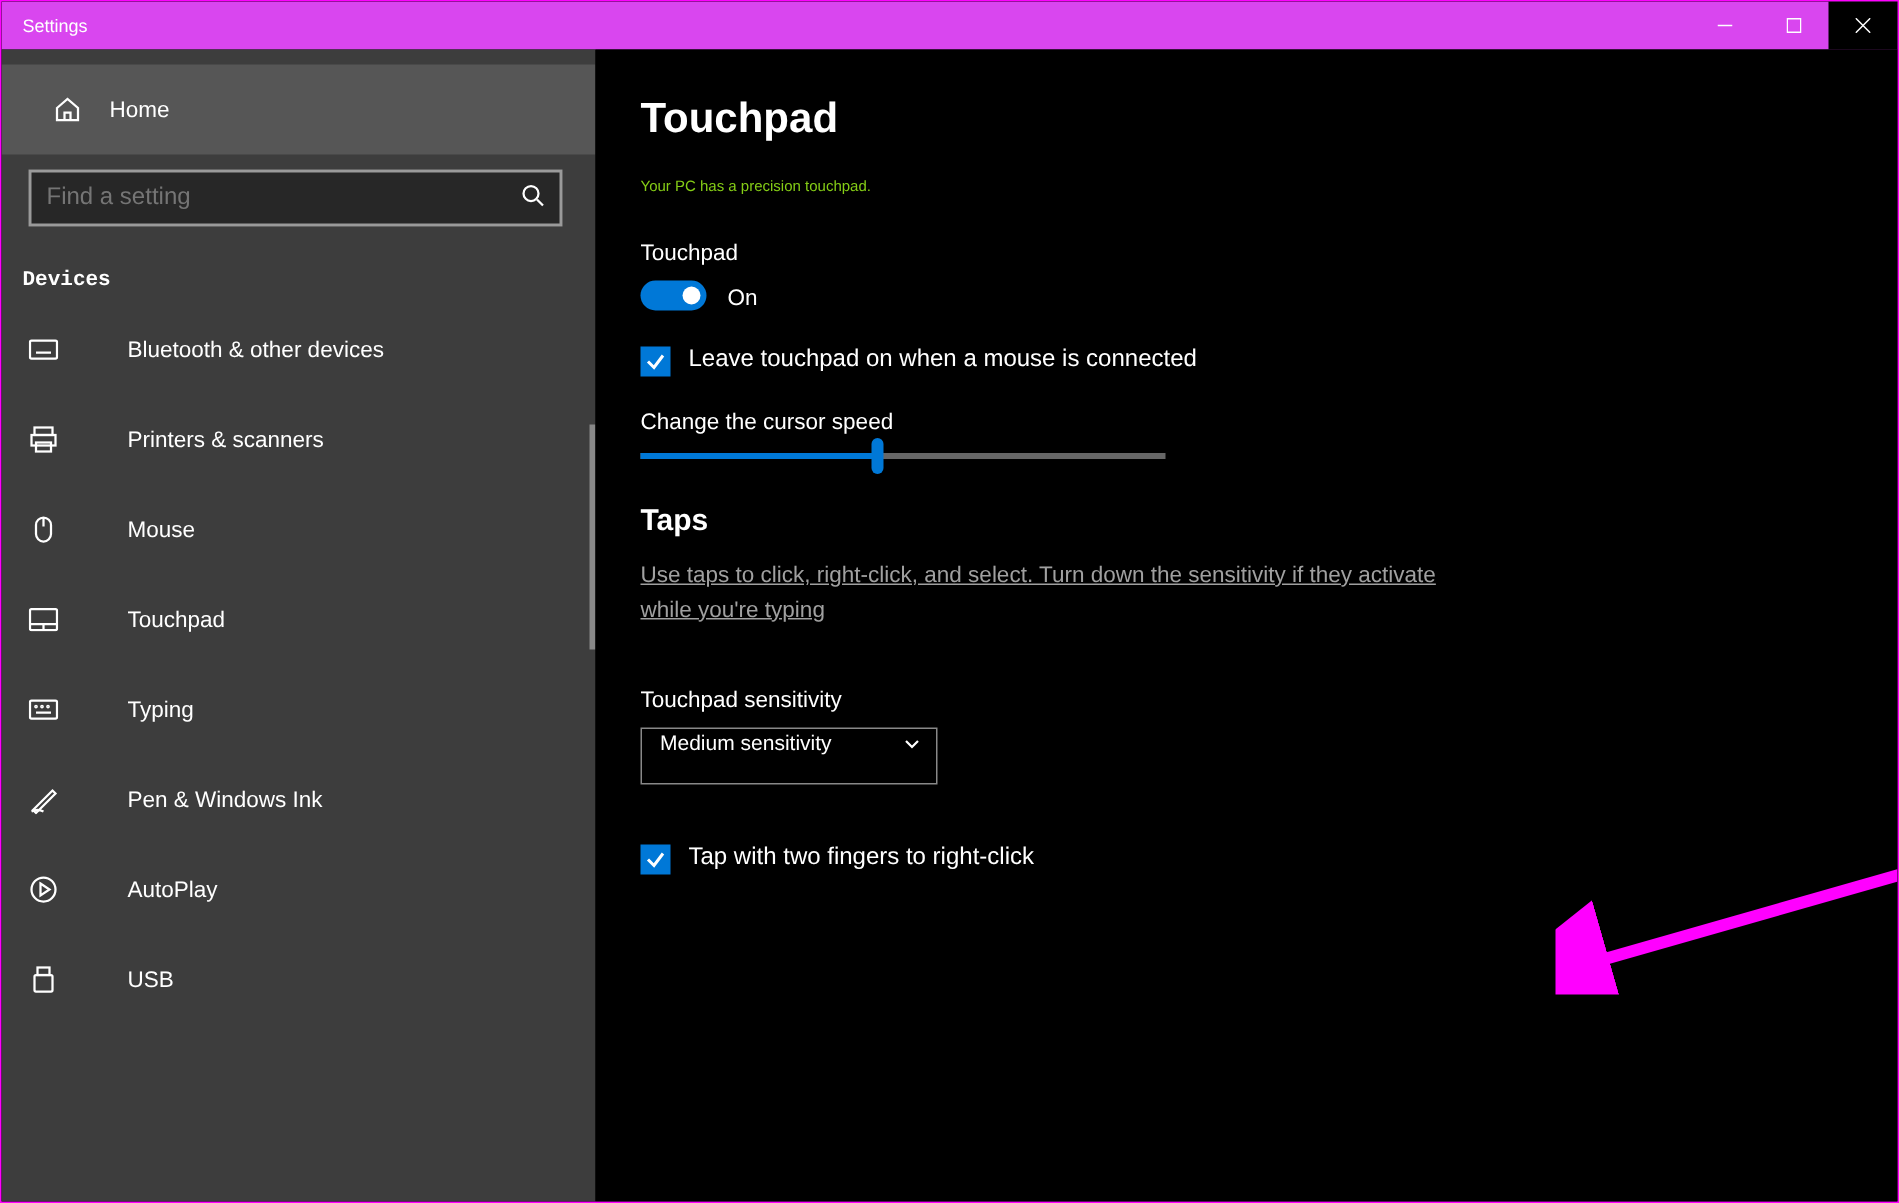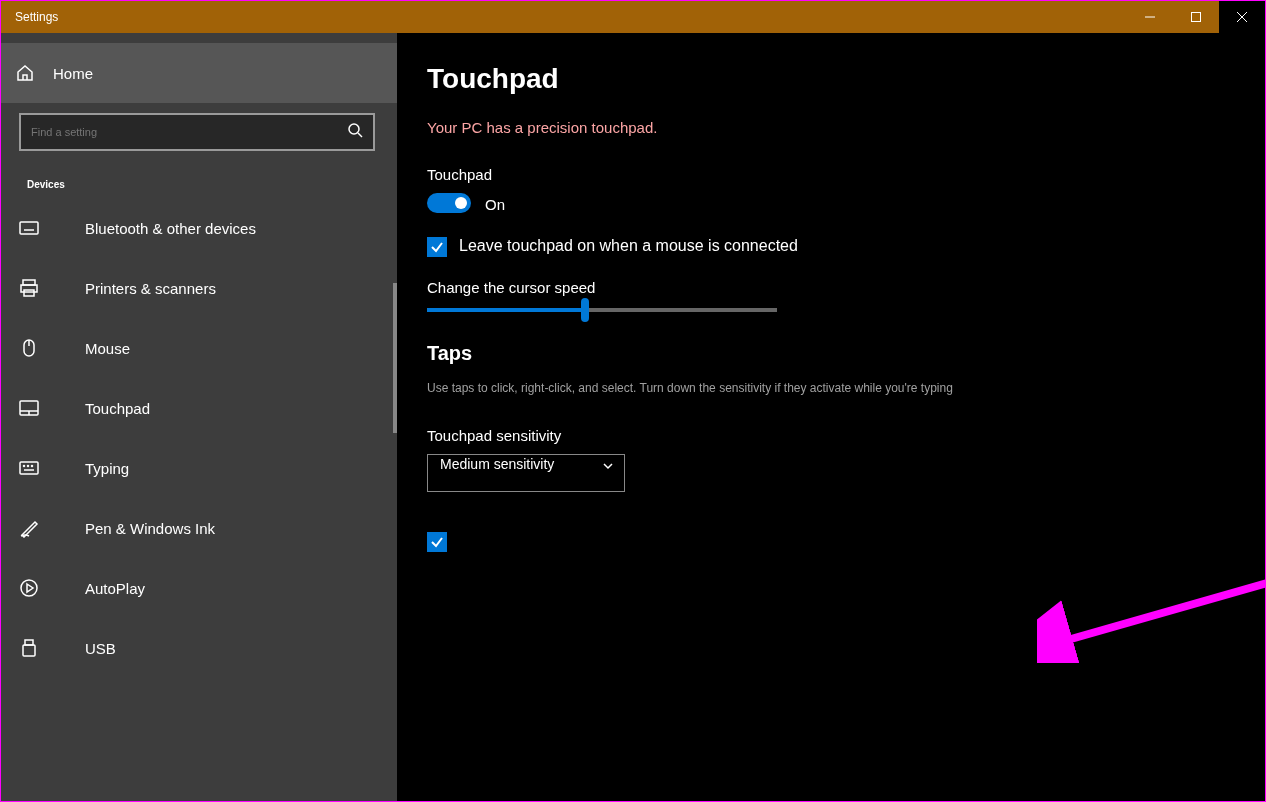"Settings" .titlebar { background: #a16207 -> #d946ef }
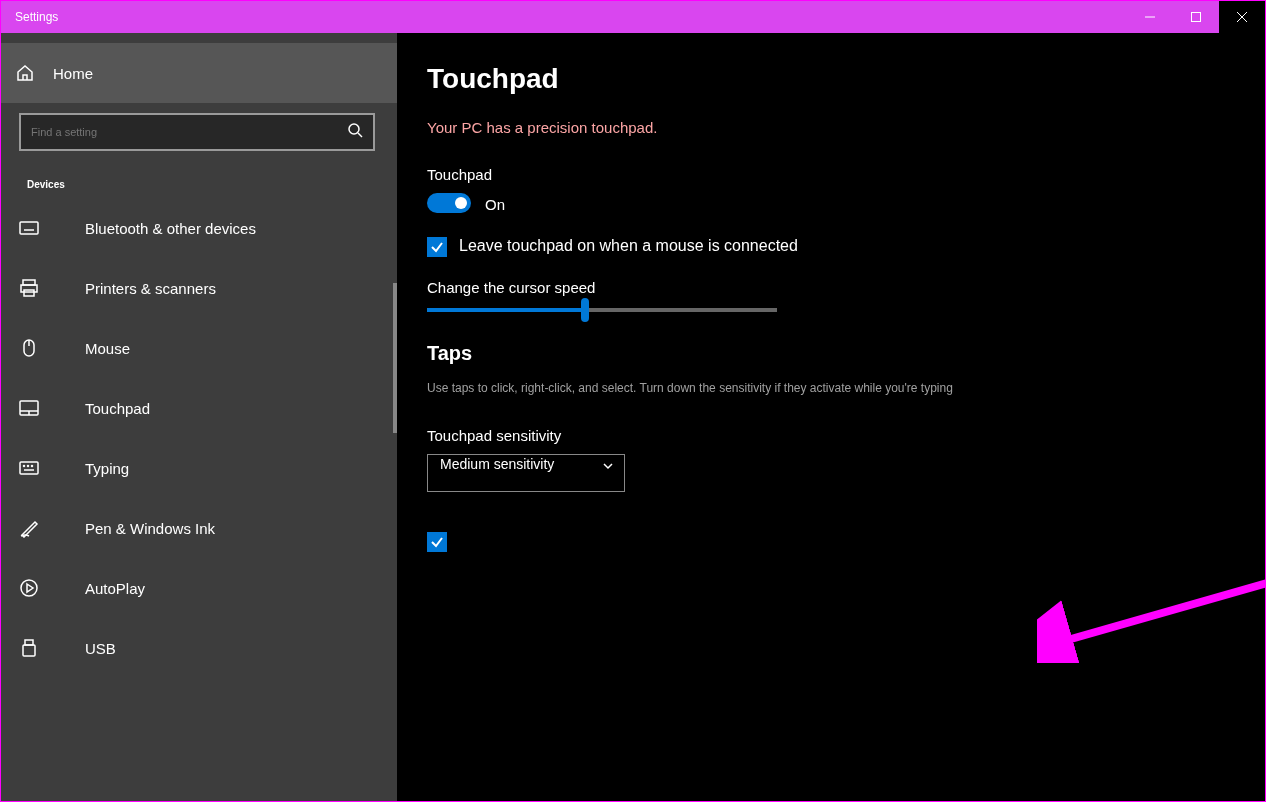"Home" .home-row { padding: 0 14px -> 0 34px }
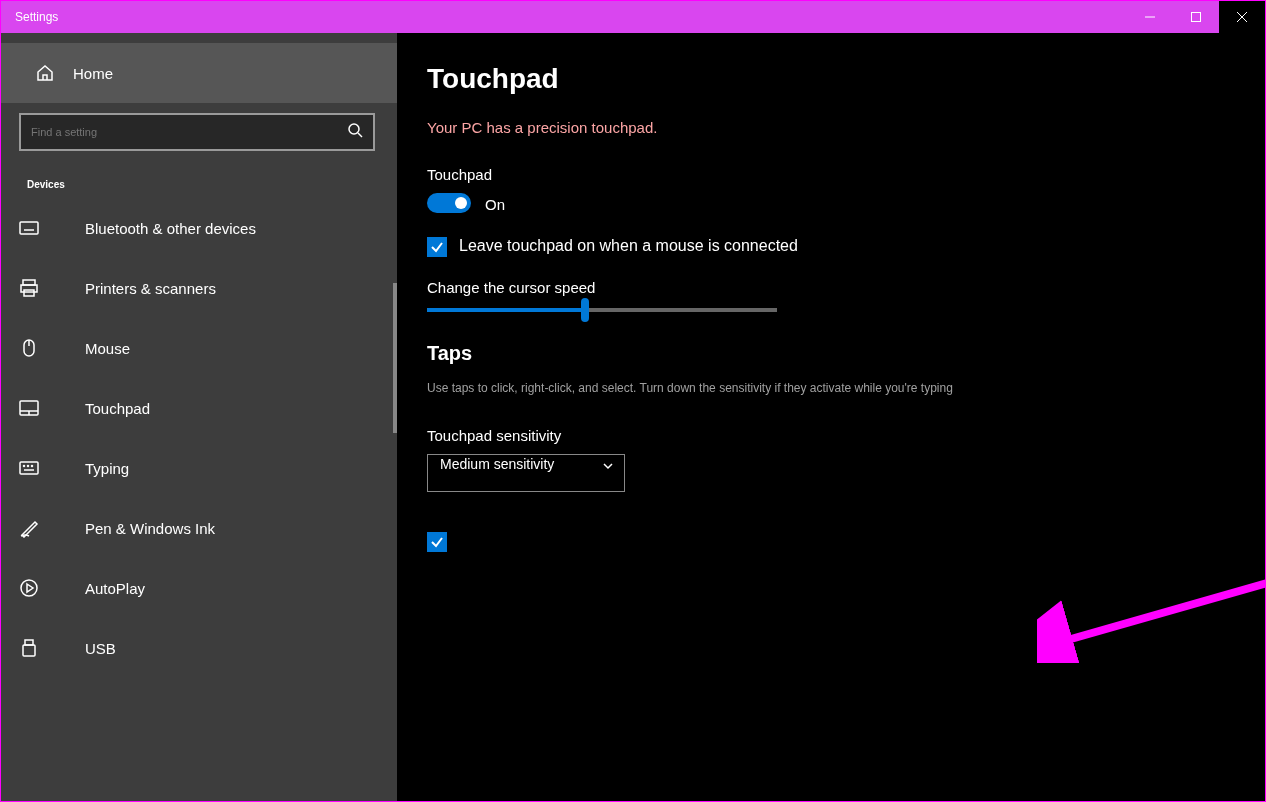"Find a setting" .search-box input { font-size: 11px -> 16px }
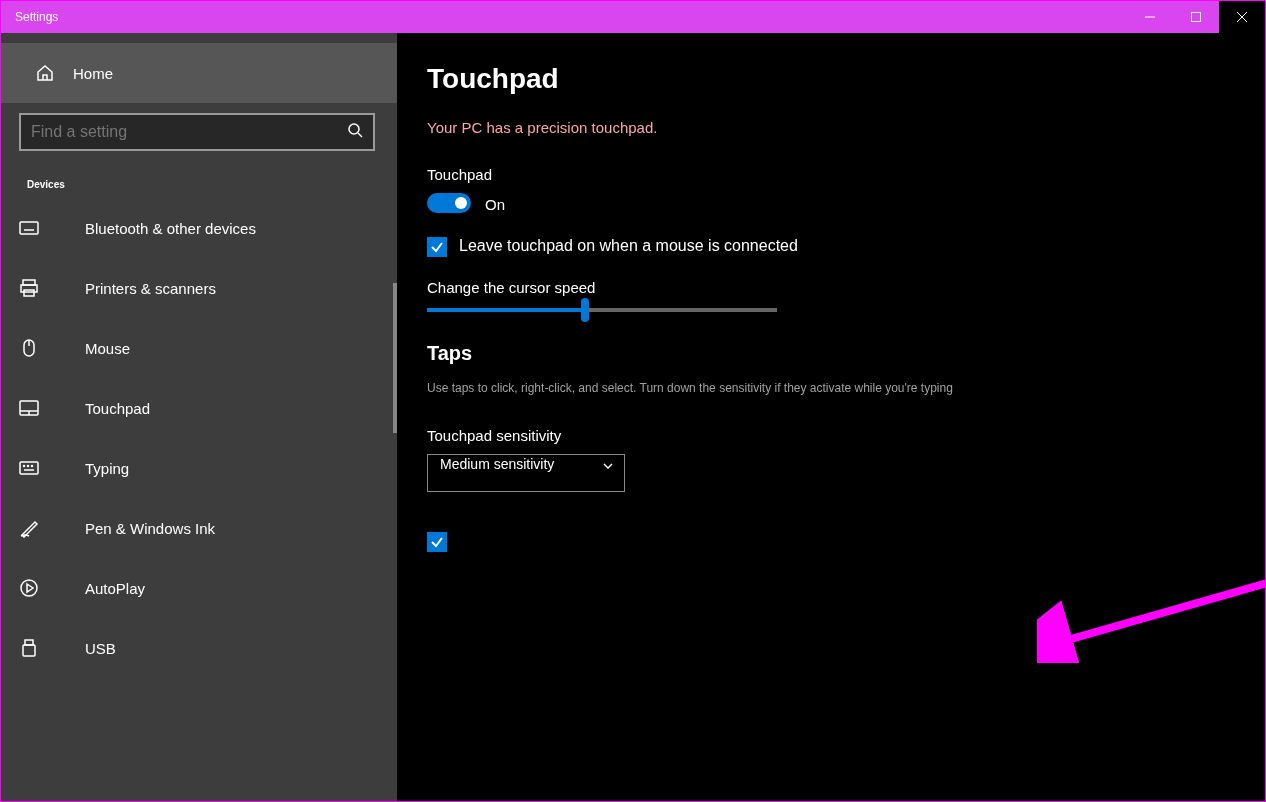"Your PC has a precision" .desc { color: #fca5a5 -> #84cc16; font-size: 15px -> 10px }
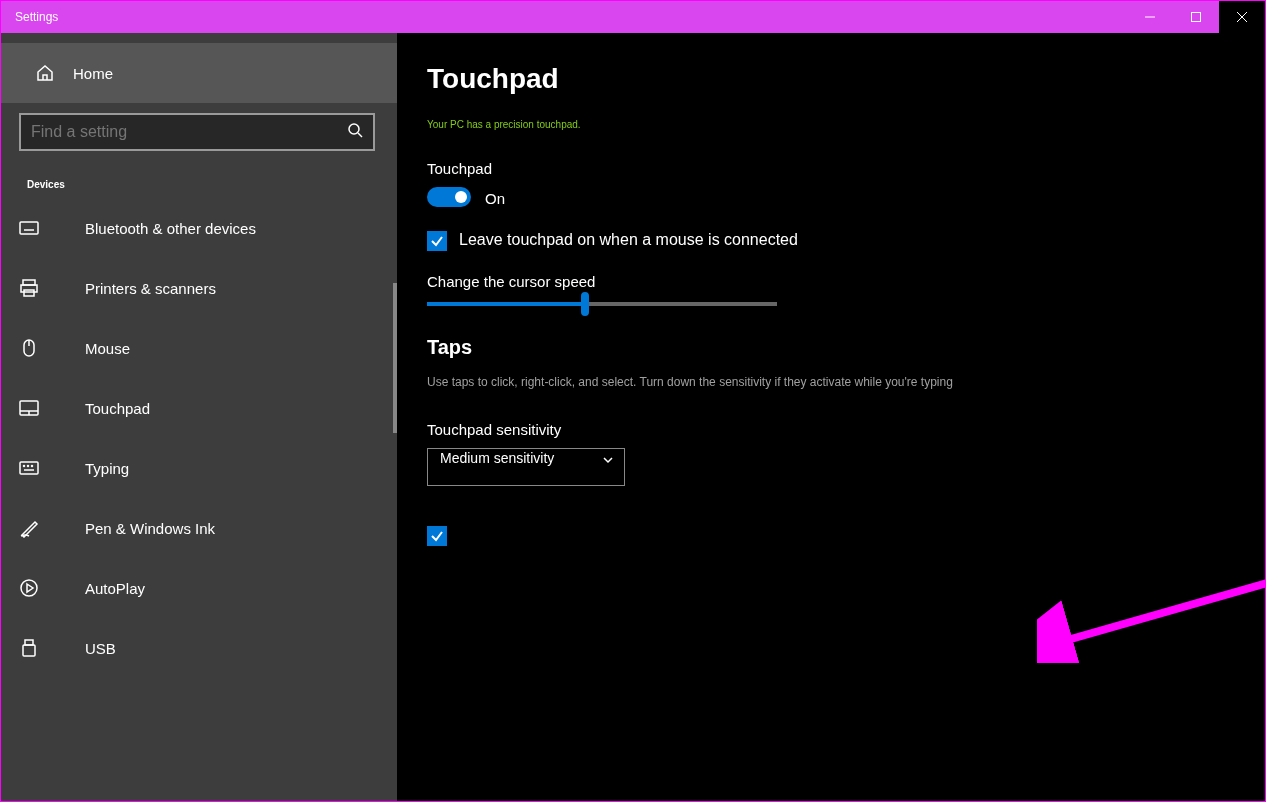"Devices" .section-header { font-family: none -> Liberation Mono, monospace; font-size: 10px -> 14px; padding: 14px 26px 8px -> 14px 14px 8px }
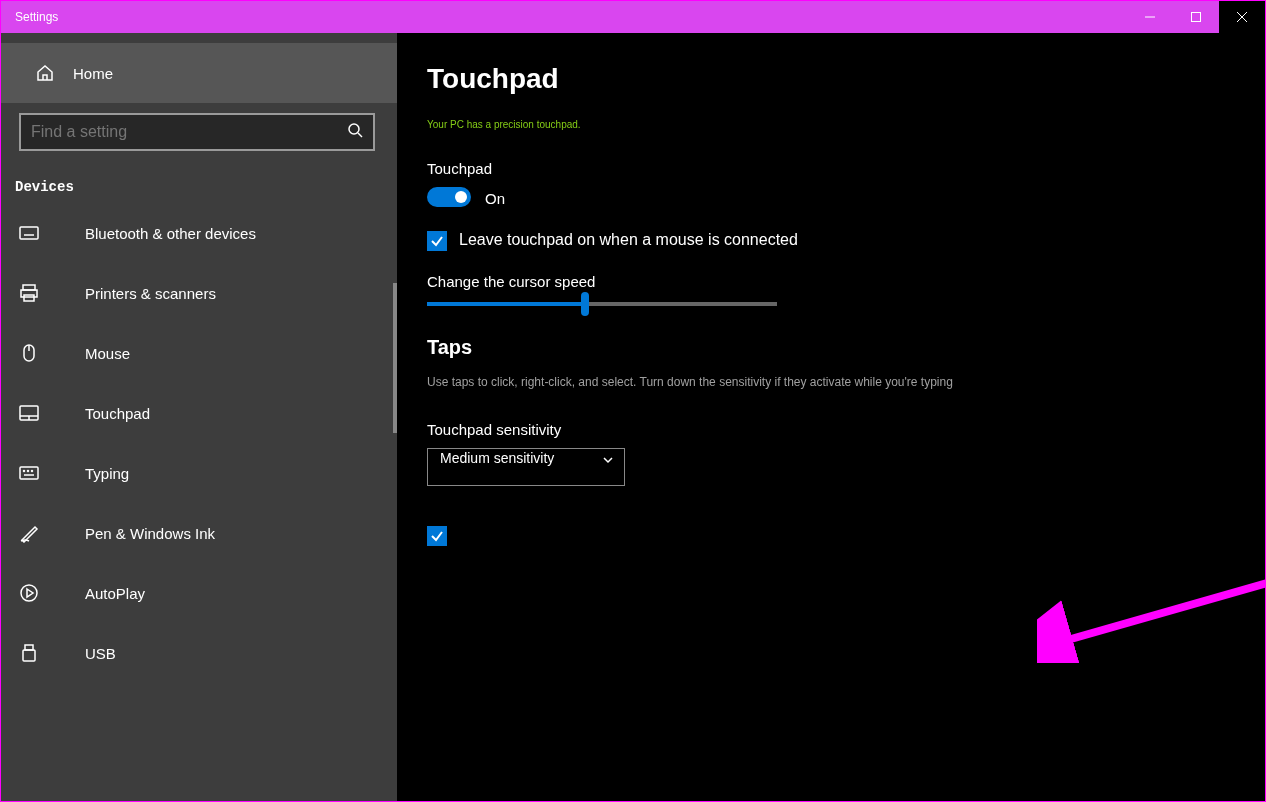"Use taps to click, right-click," .section-desc { font-size: 12px -> 15px; margin-bottom: 30px -> 40px; text-decoration: none -> underline }
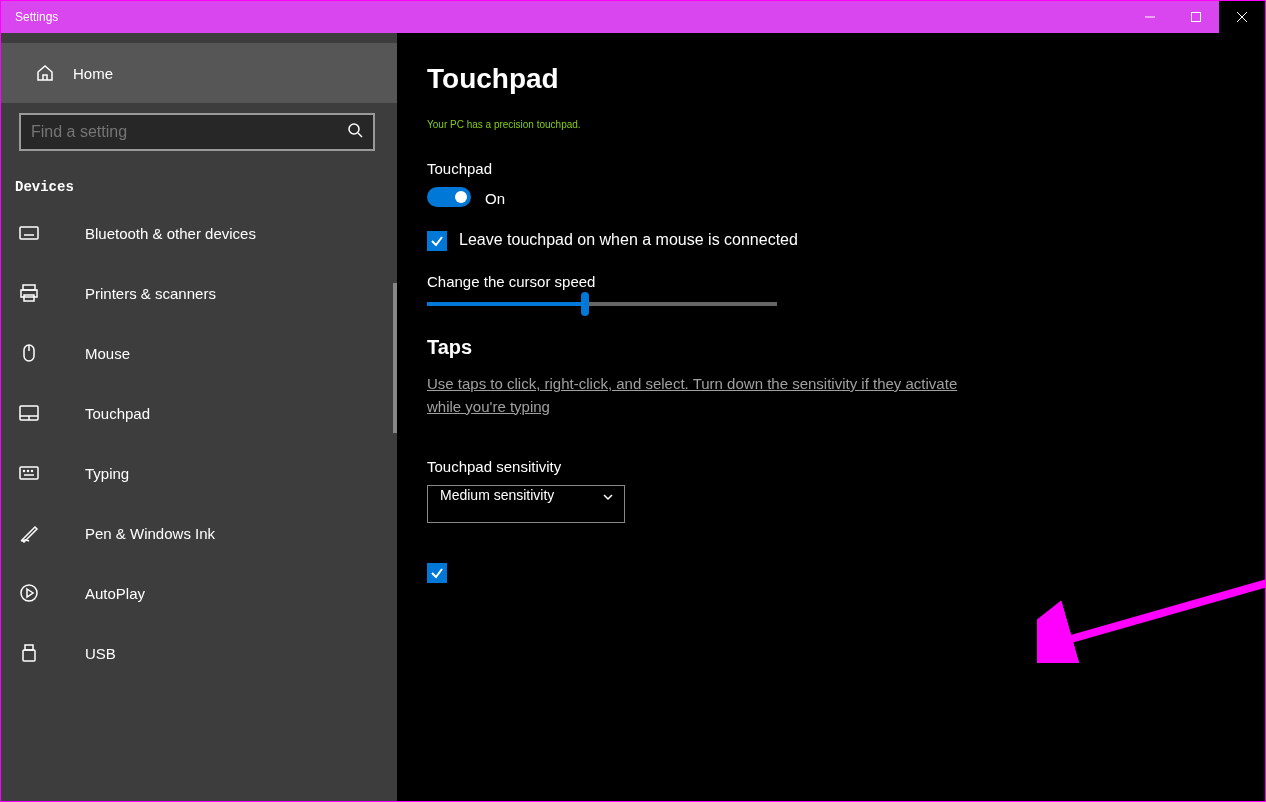"Tap with two fingers to" div { html: none -> <div>Tap with two fingers to right-click</div> }
